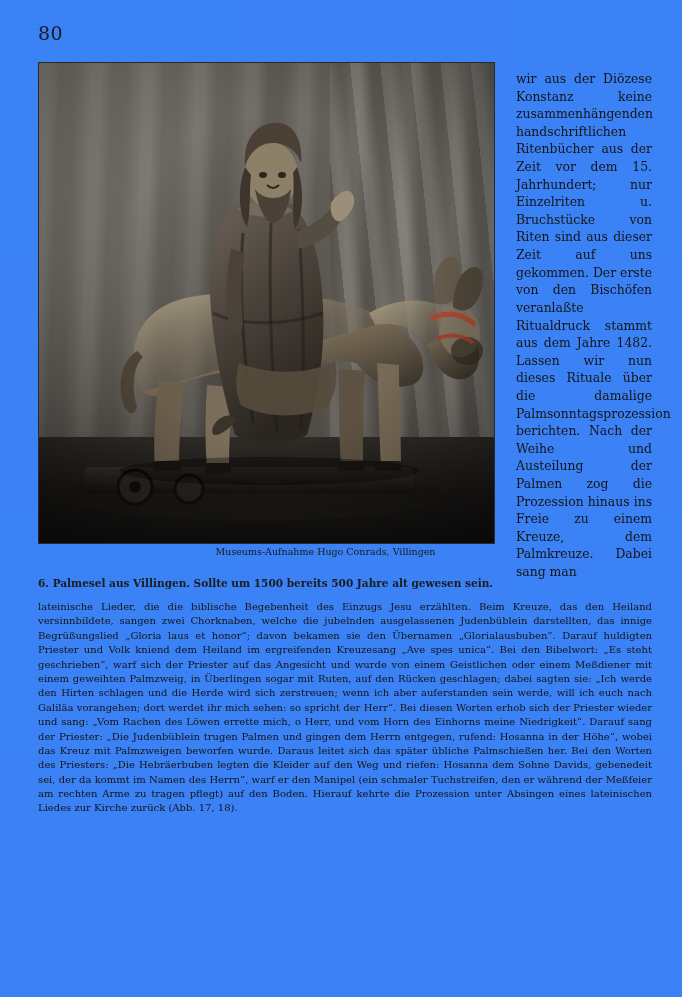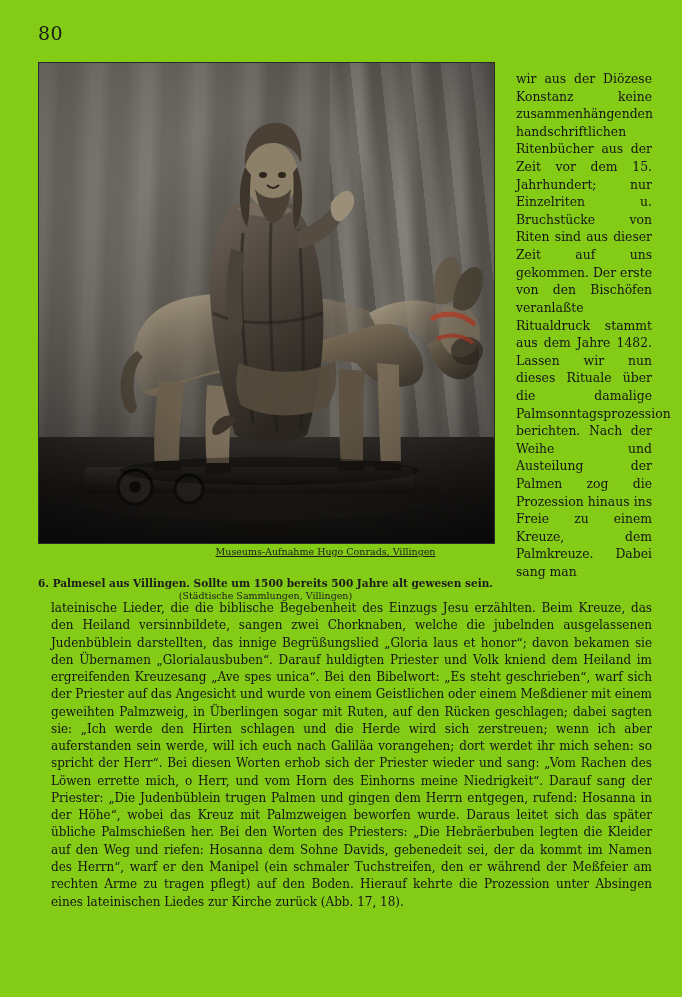"80" .page { background: #84cc16 -> #3b82f6 }
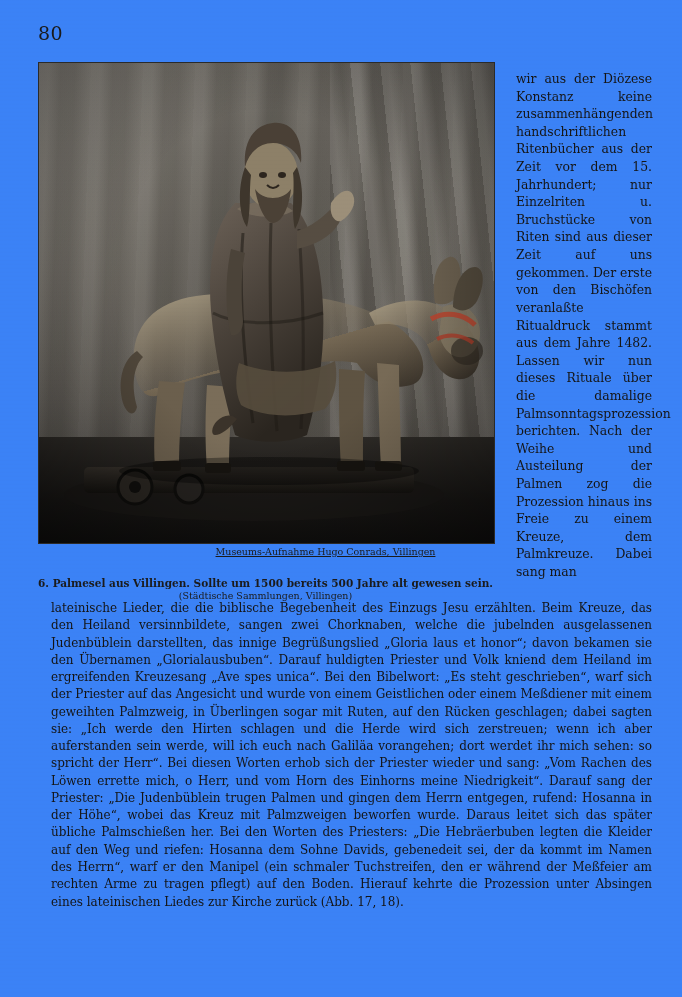"Museums-Aufnahme Hugo Conrads, Villingen" .cap-credit { text-decoration: underline -> none }
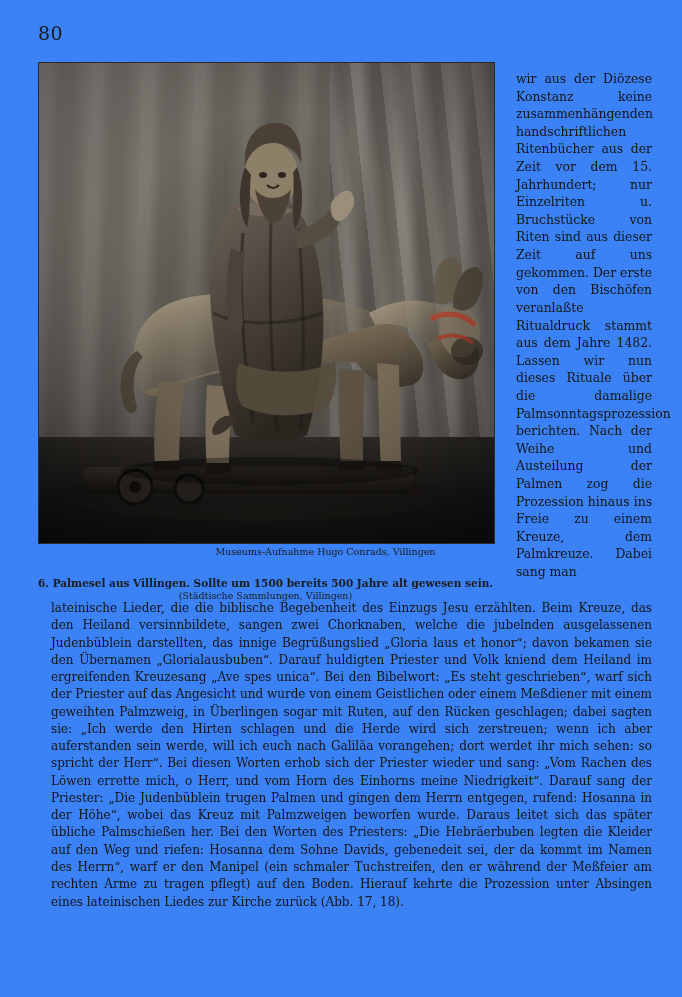"(Städtische Sammlungen, Villingen)" div.cap-sub { html: <div>(Städtische Sammlungen, Villingen)</div> -> none }
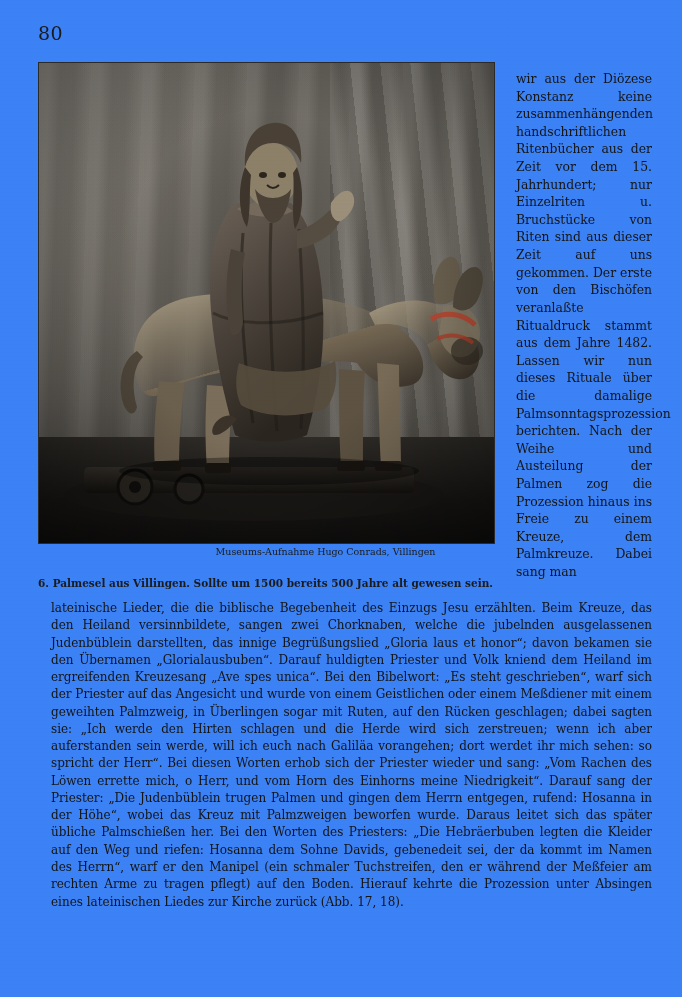"lateinische Lieder, die die biblische" .body-text { font-size: 12px -> 10px; margin-left: 13px -> none }
